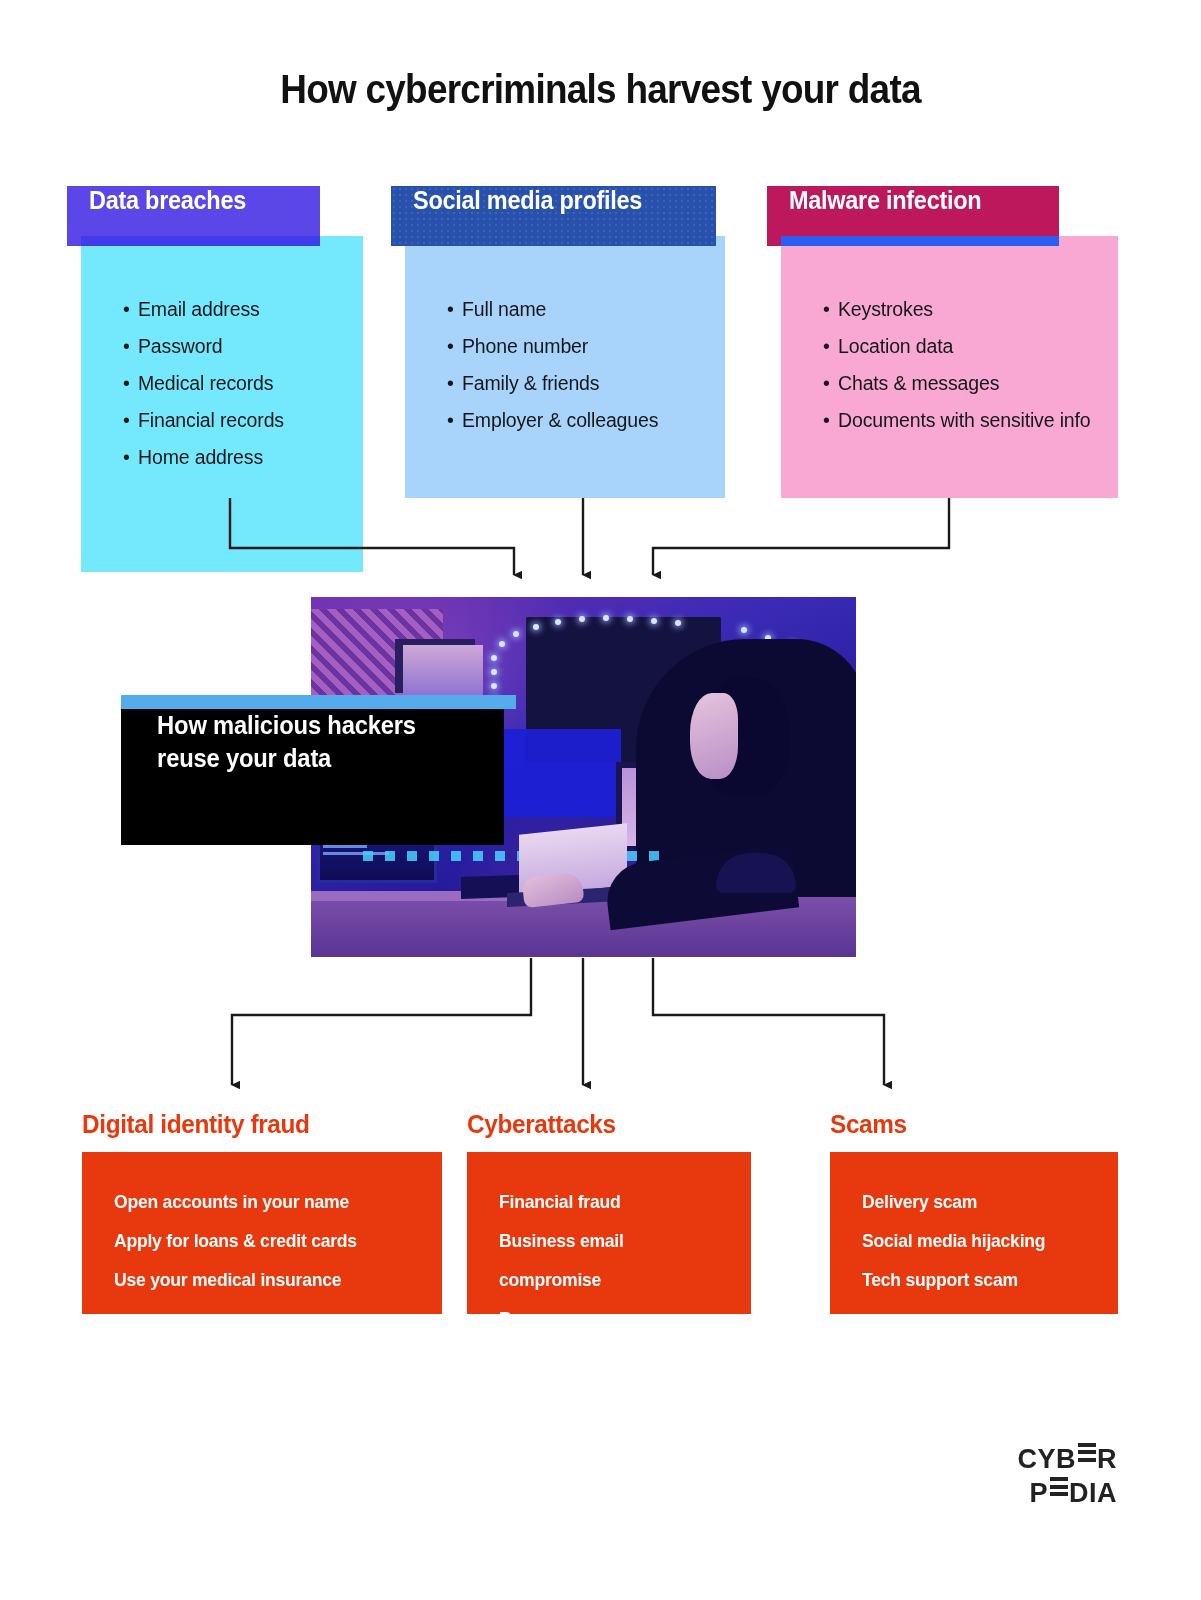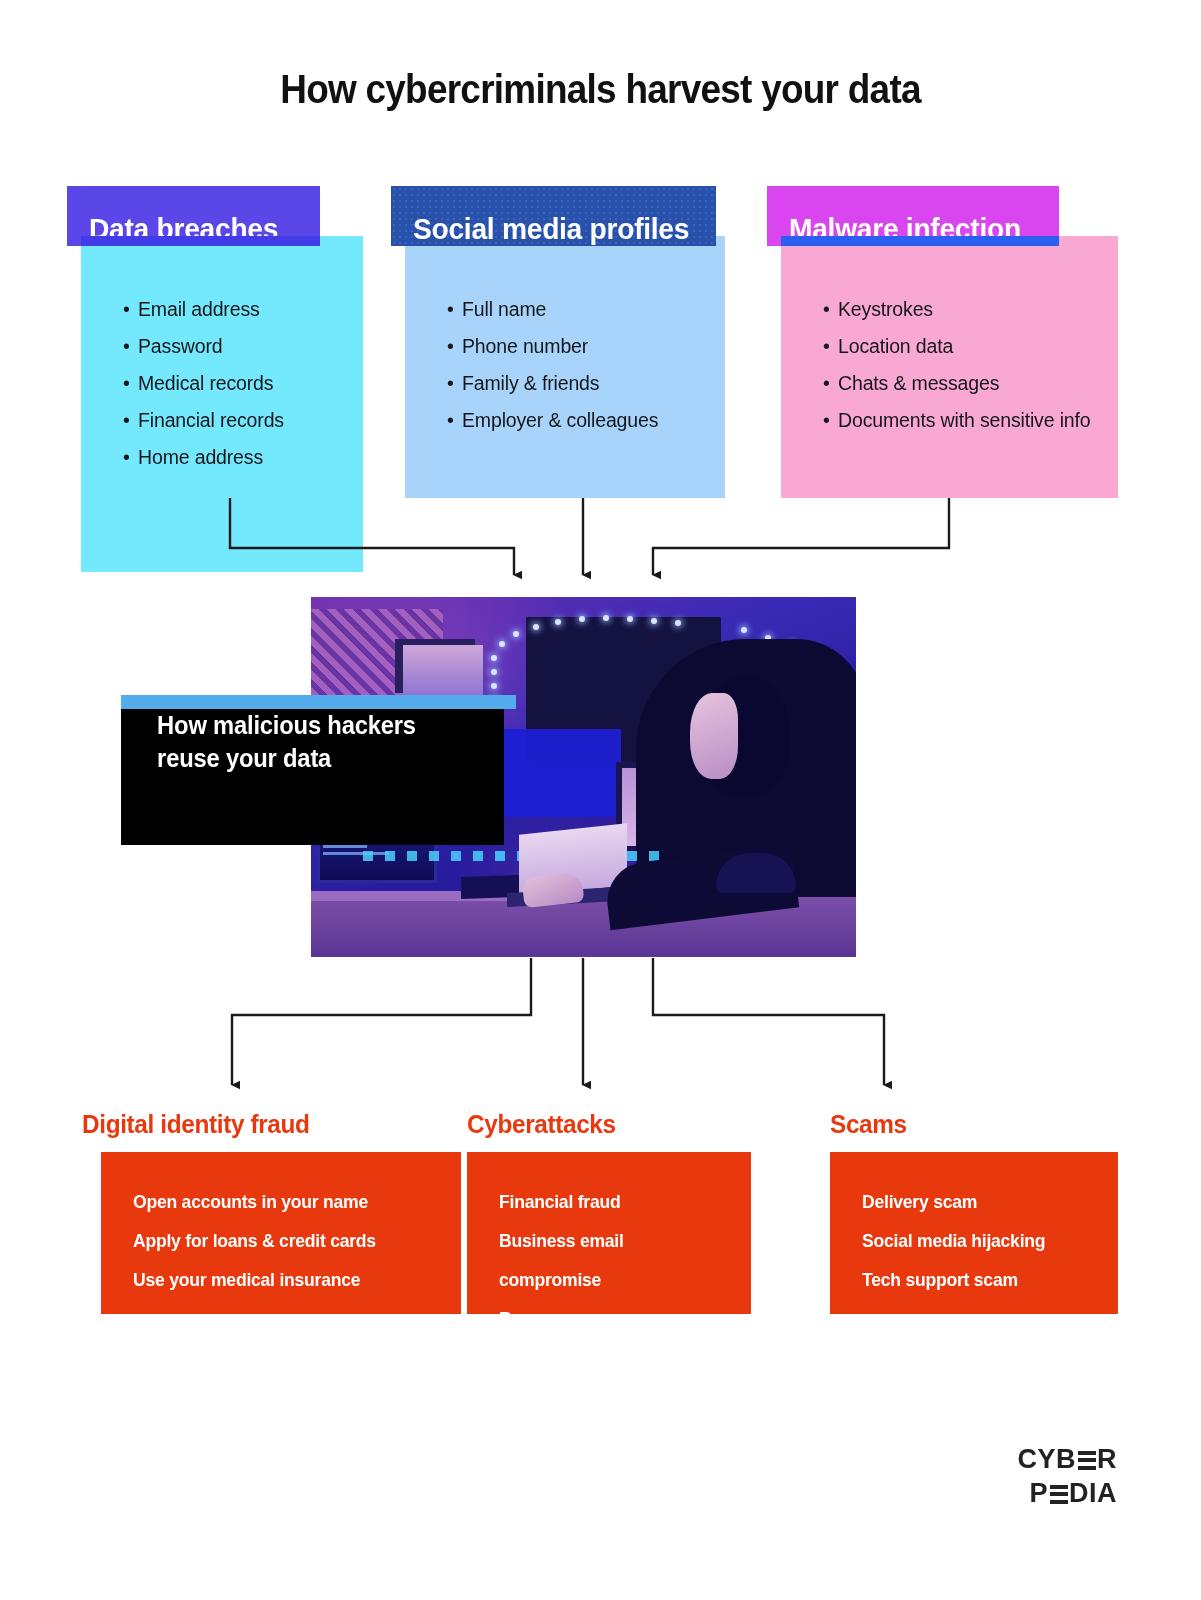"Data breaches" .src-head { align-items: flex-end -> flex-start; font-size: 30px -> 25px }
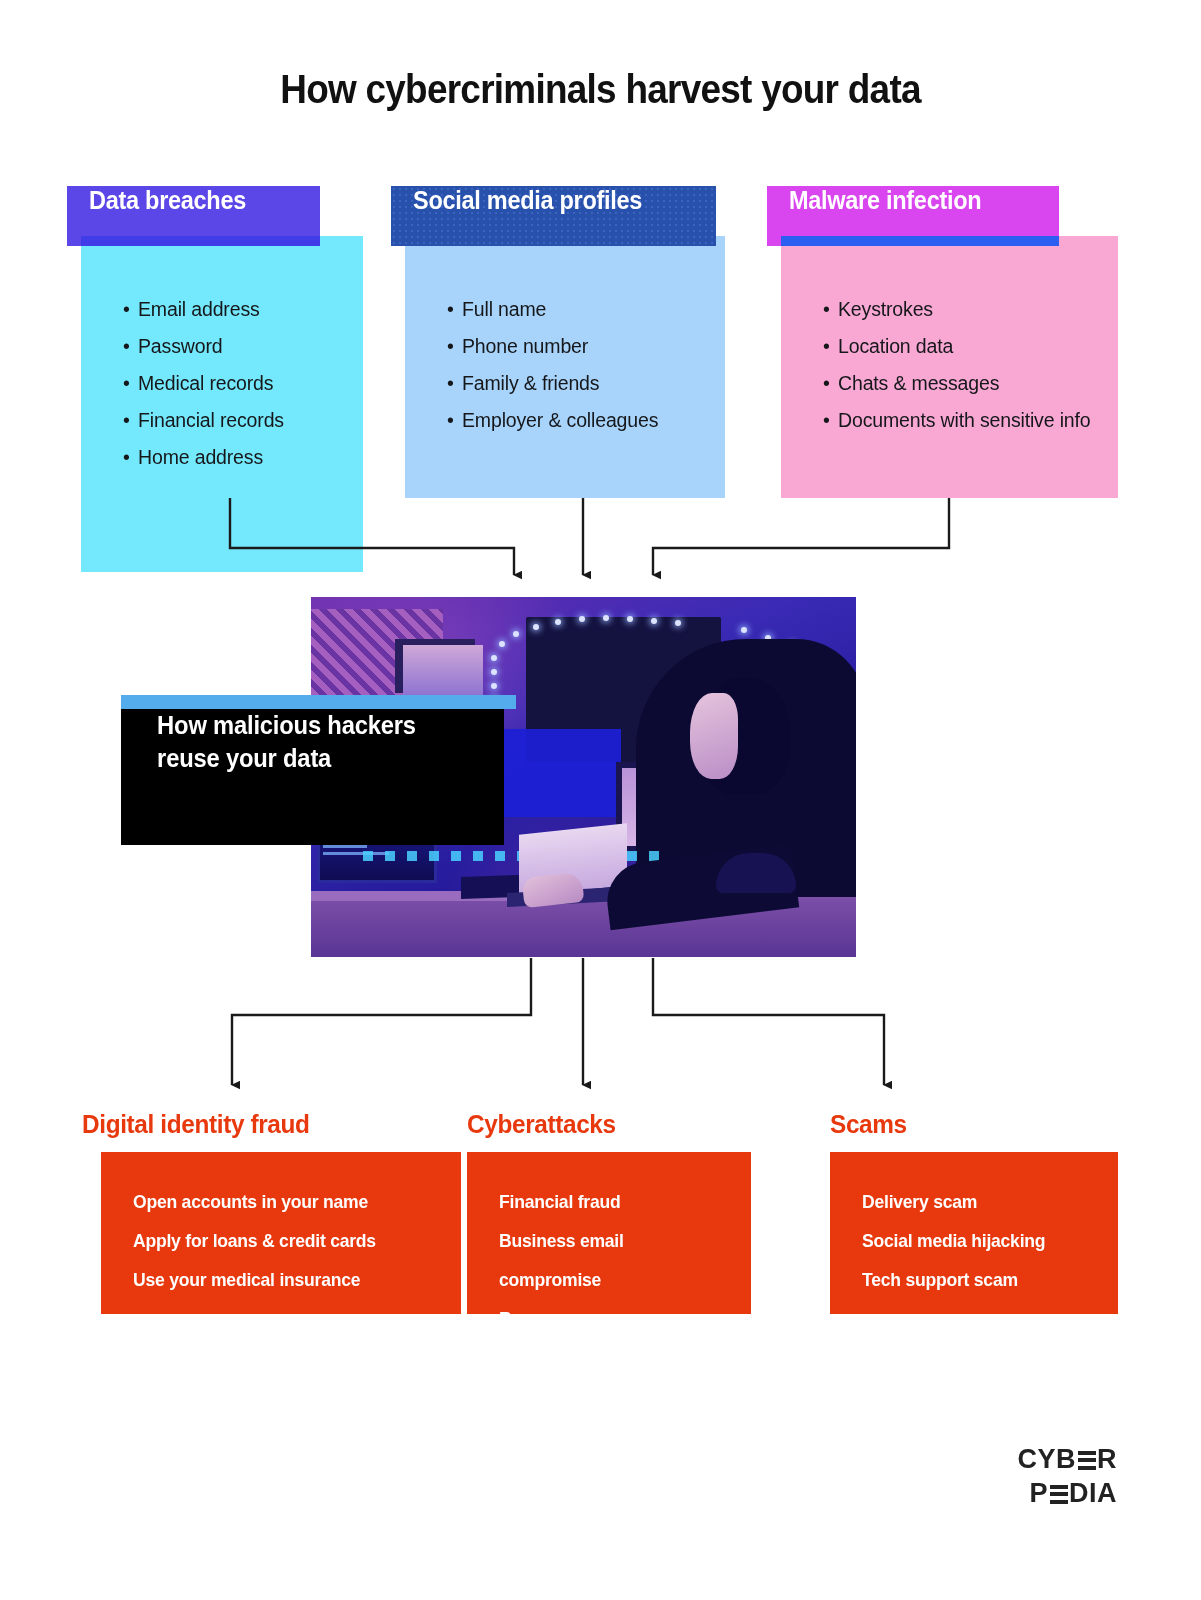"Malware infection" #box3-head { background: #d946ef -> #be185d }
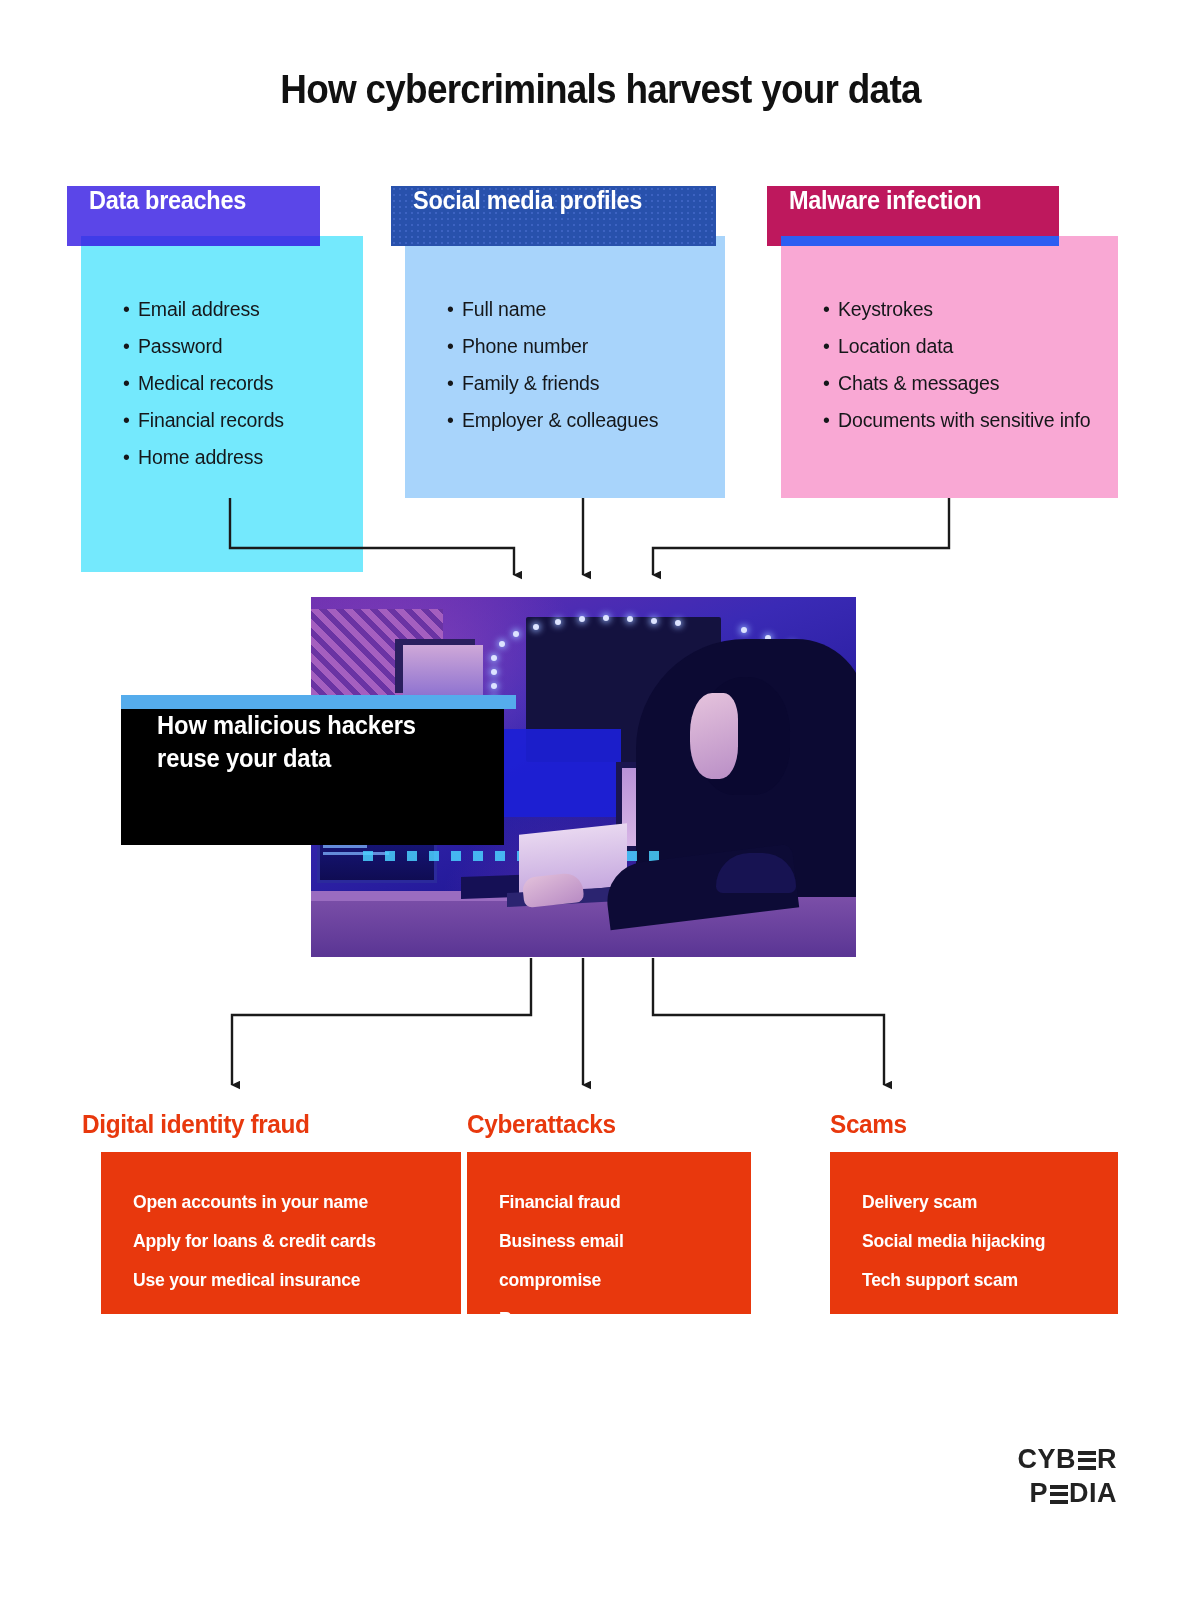"Open accounts in your name" #out1-box { margin-left: 19px -> none }
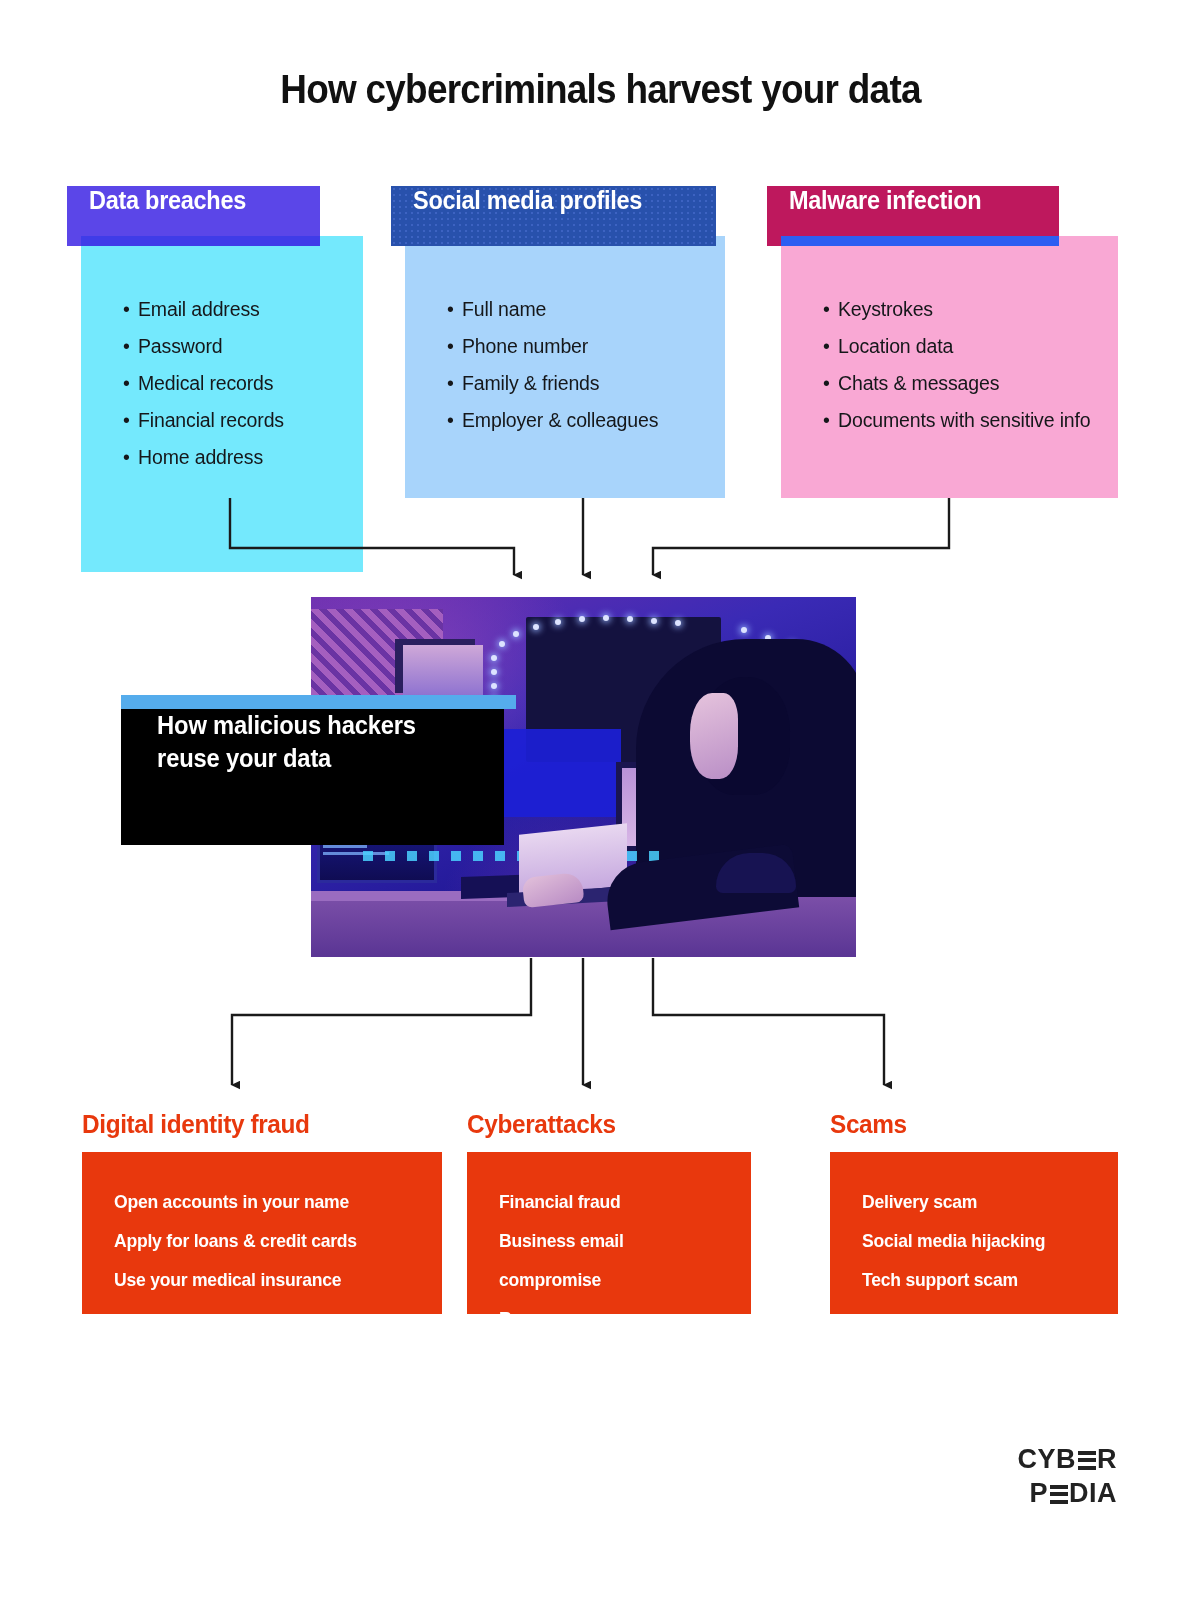"CYB" .logo-row { align-items: center -> none }
